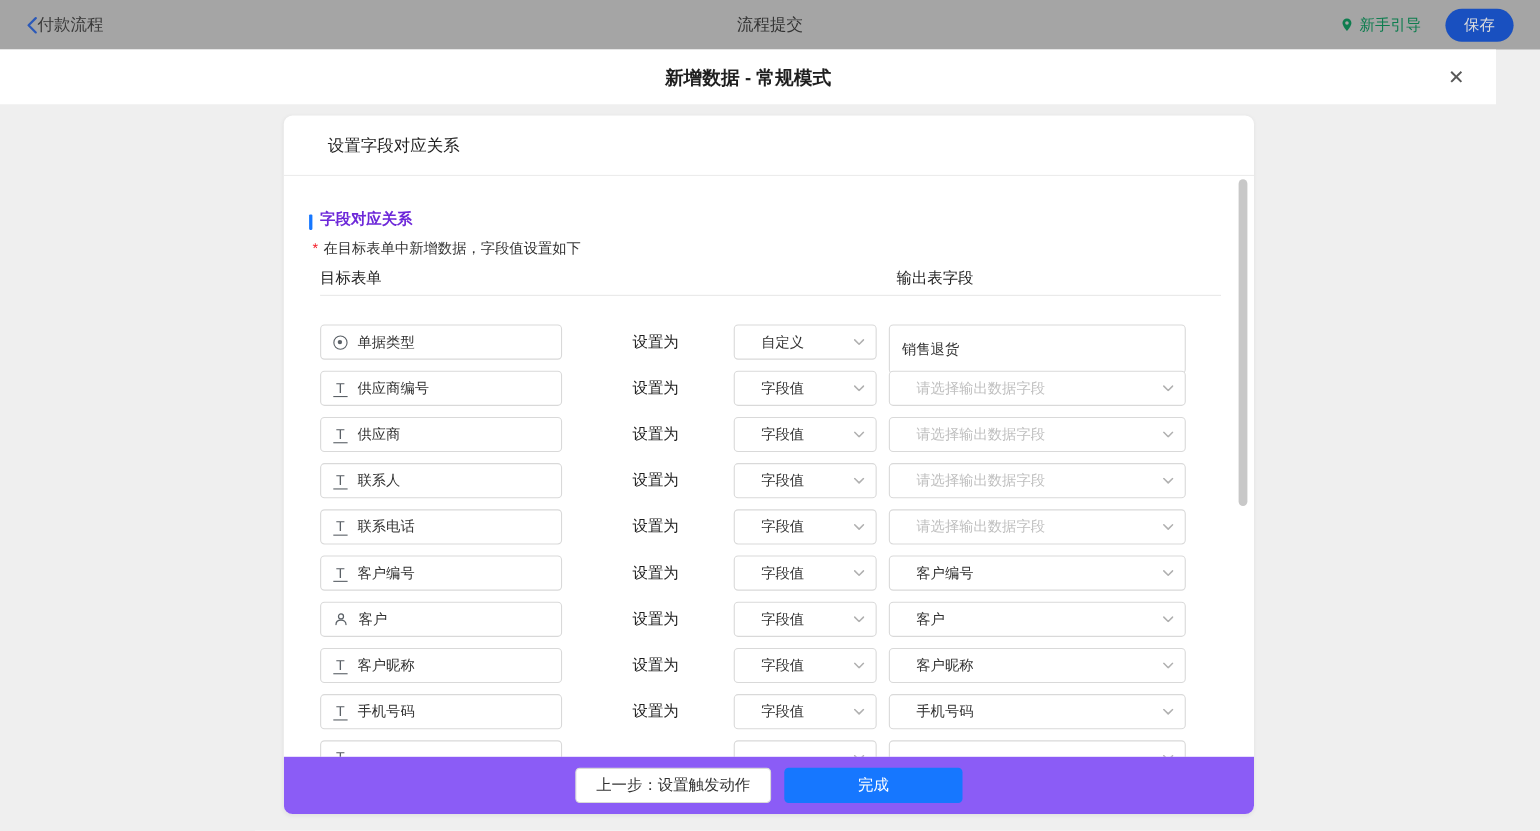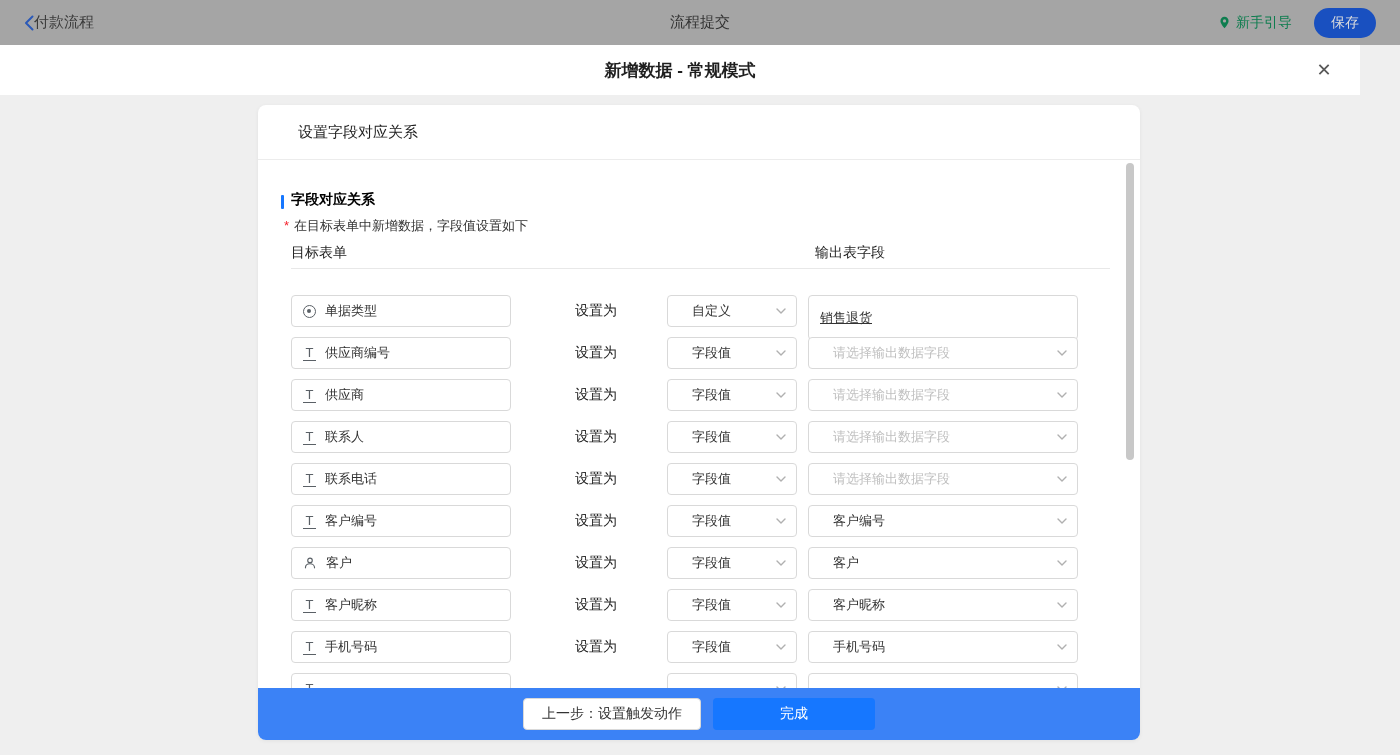"字段对应关系" .section-title { color: #000000 -> #6d28d9 }
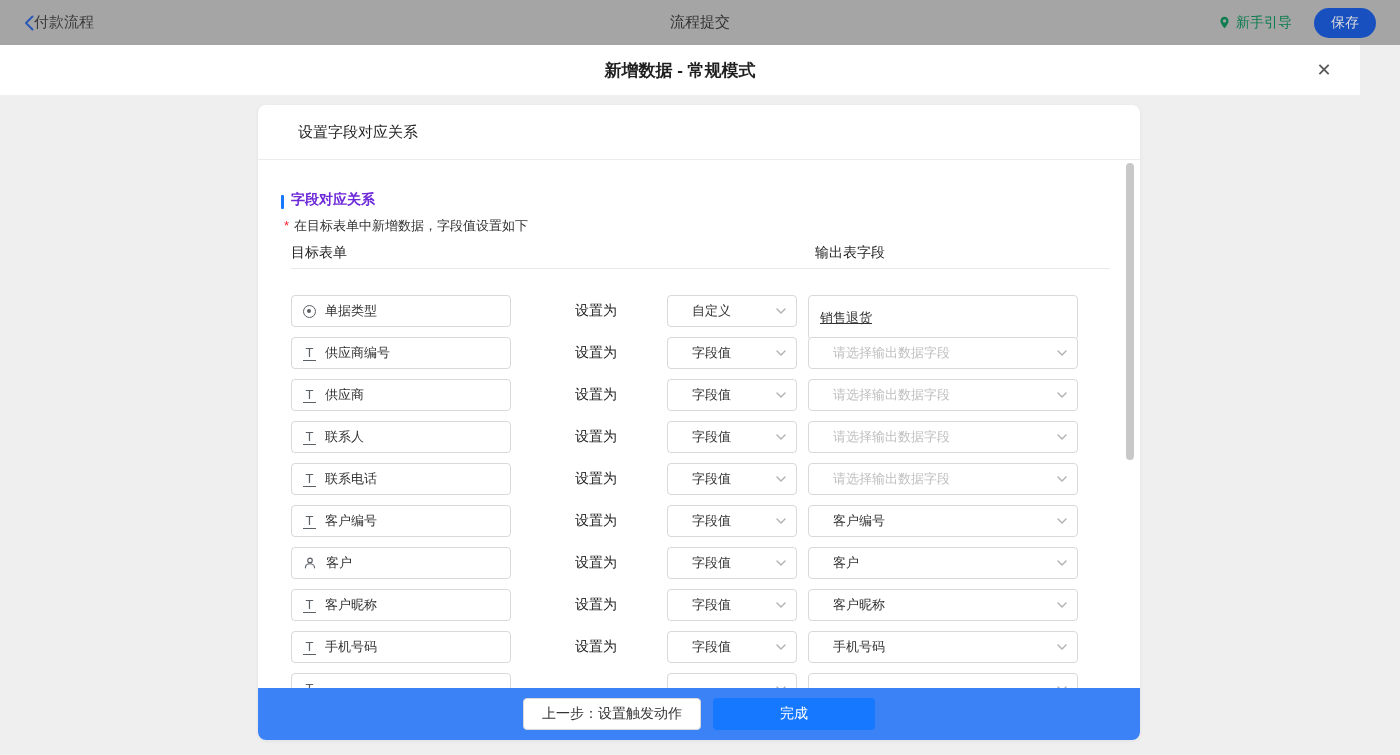"销售退货" .out-input { text-decoration: underline -> none }
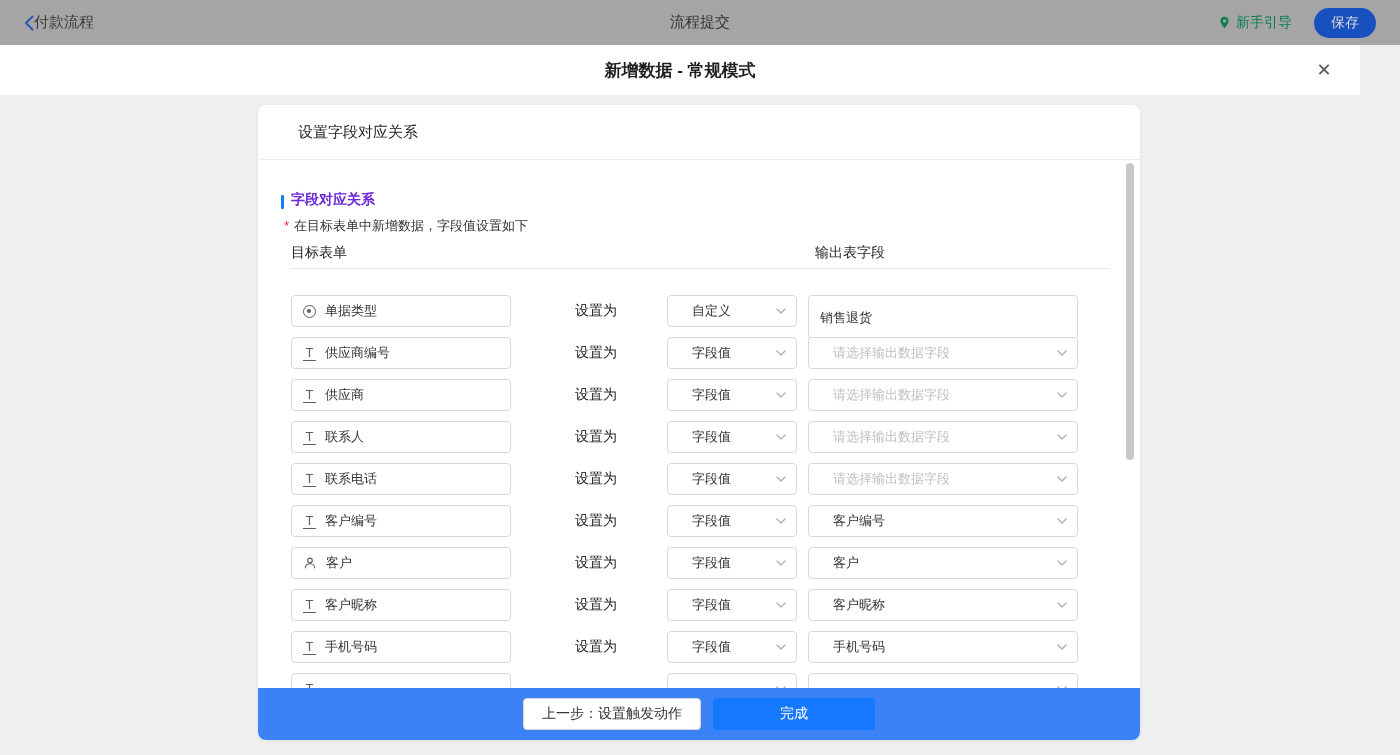"上一步：设置触发动作" .card-footer { background: #3b82f6 -> #8b5cf6 }
